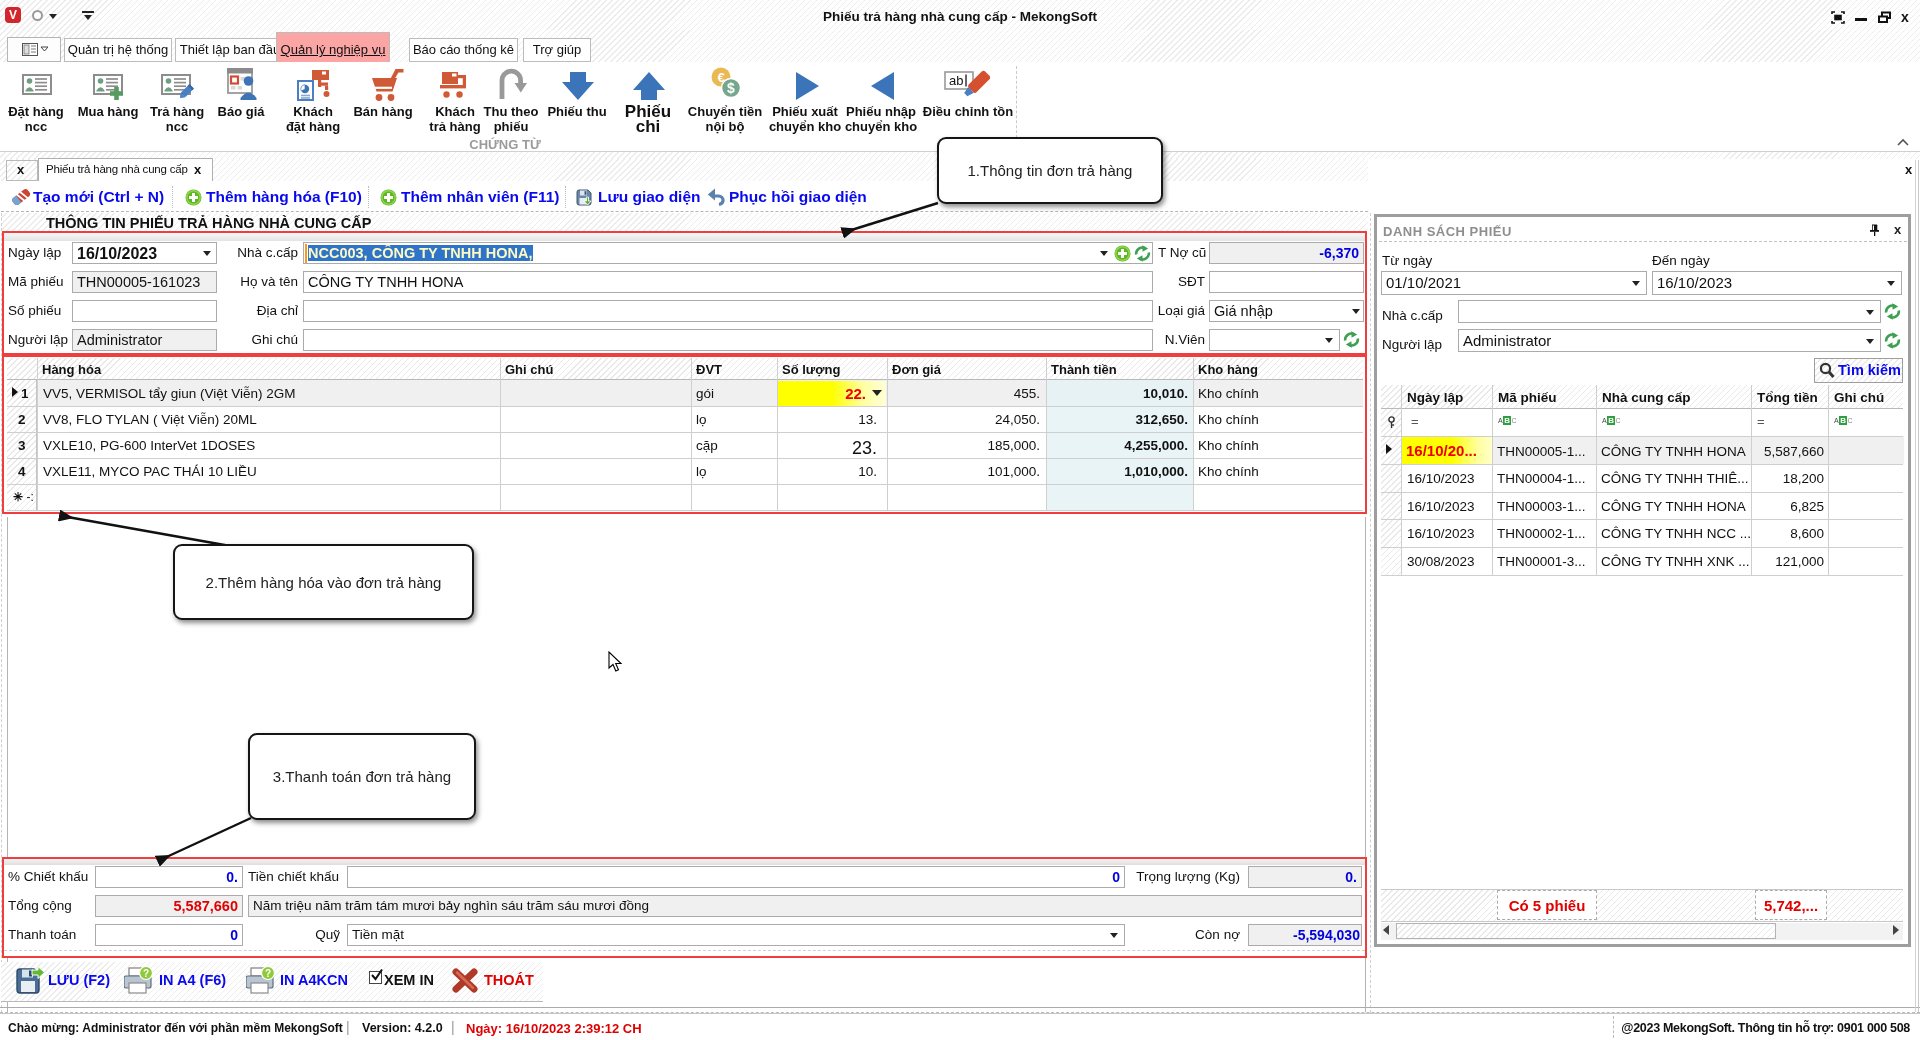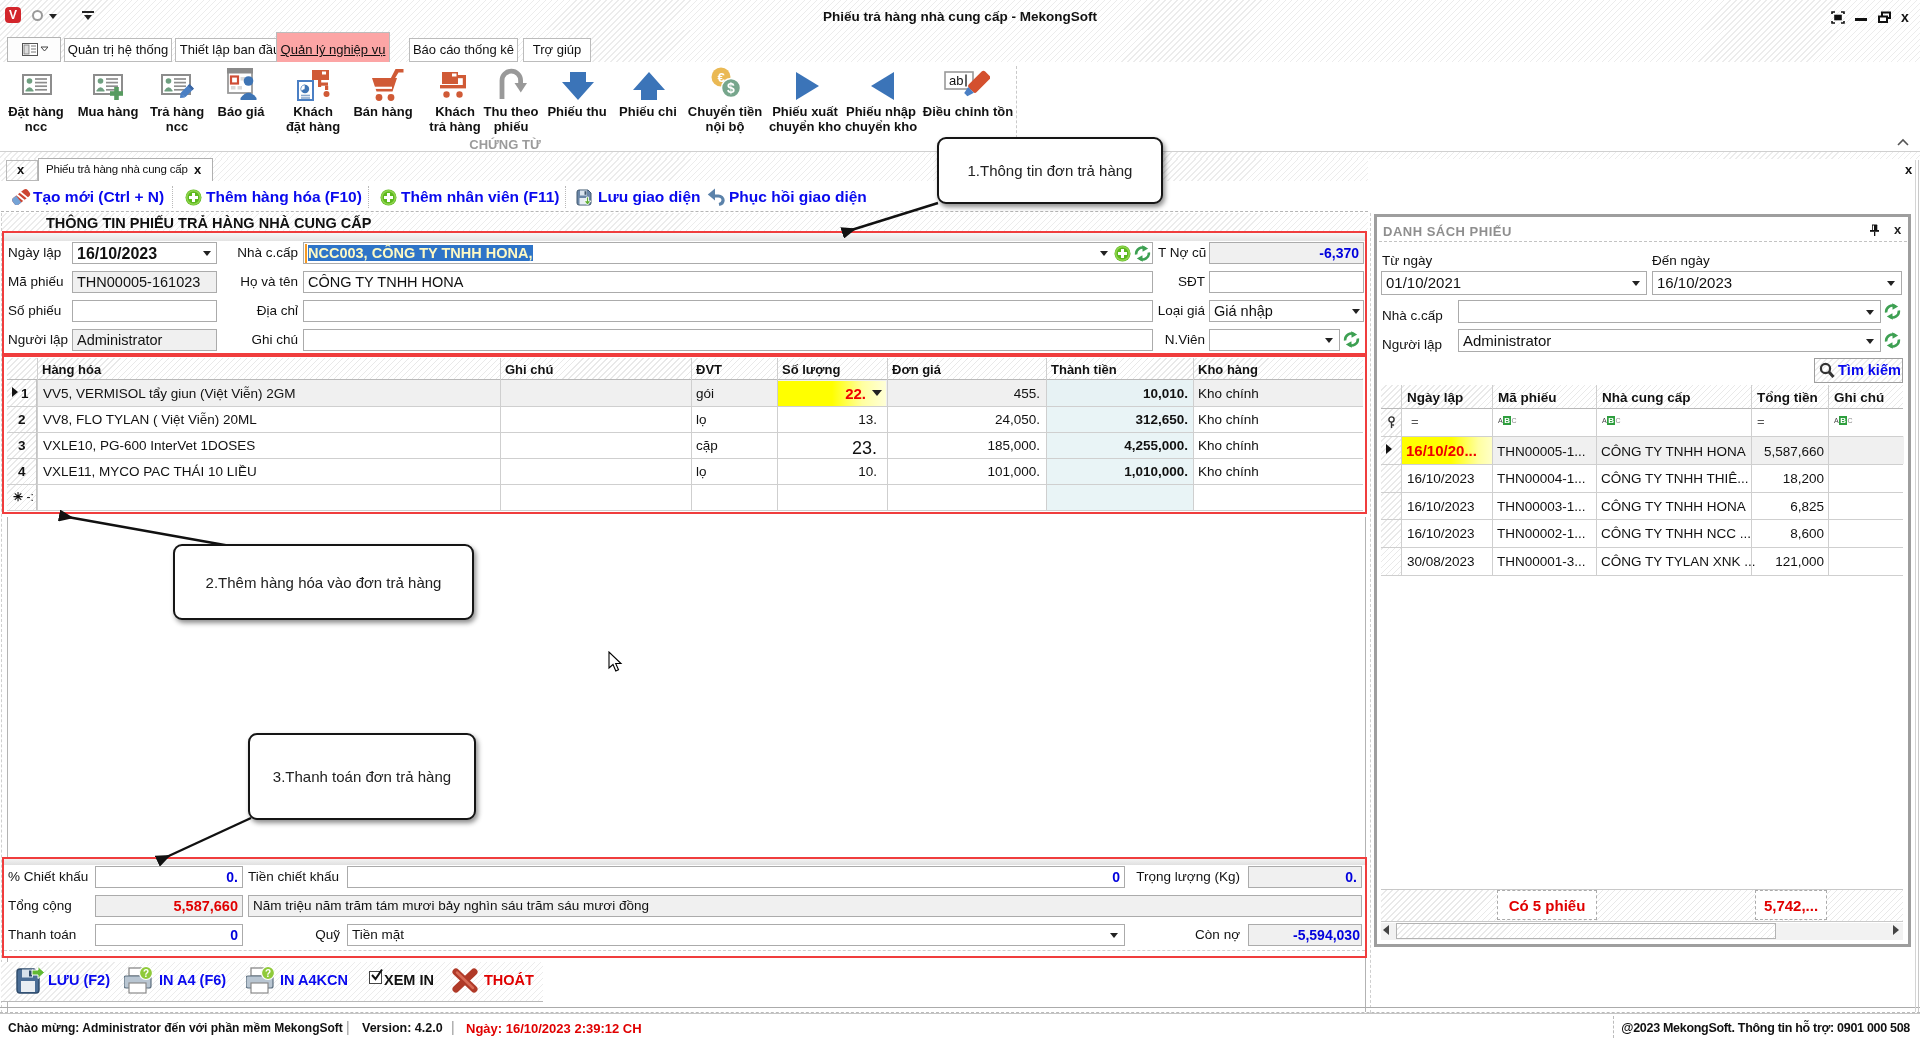"Phiếu chi" div.abs { font-size: 13px -> 17px }
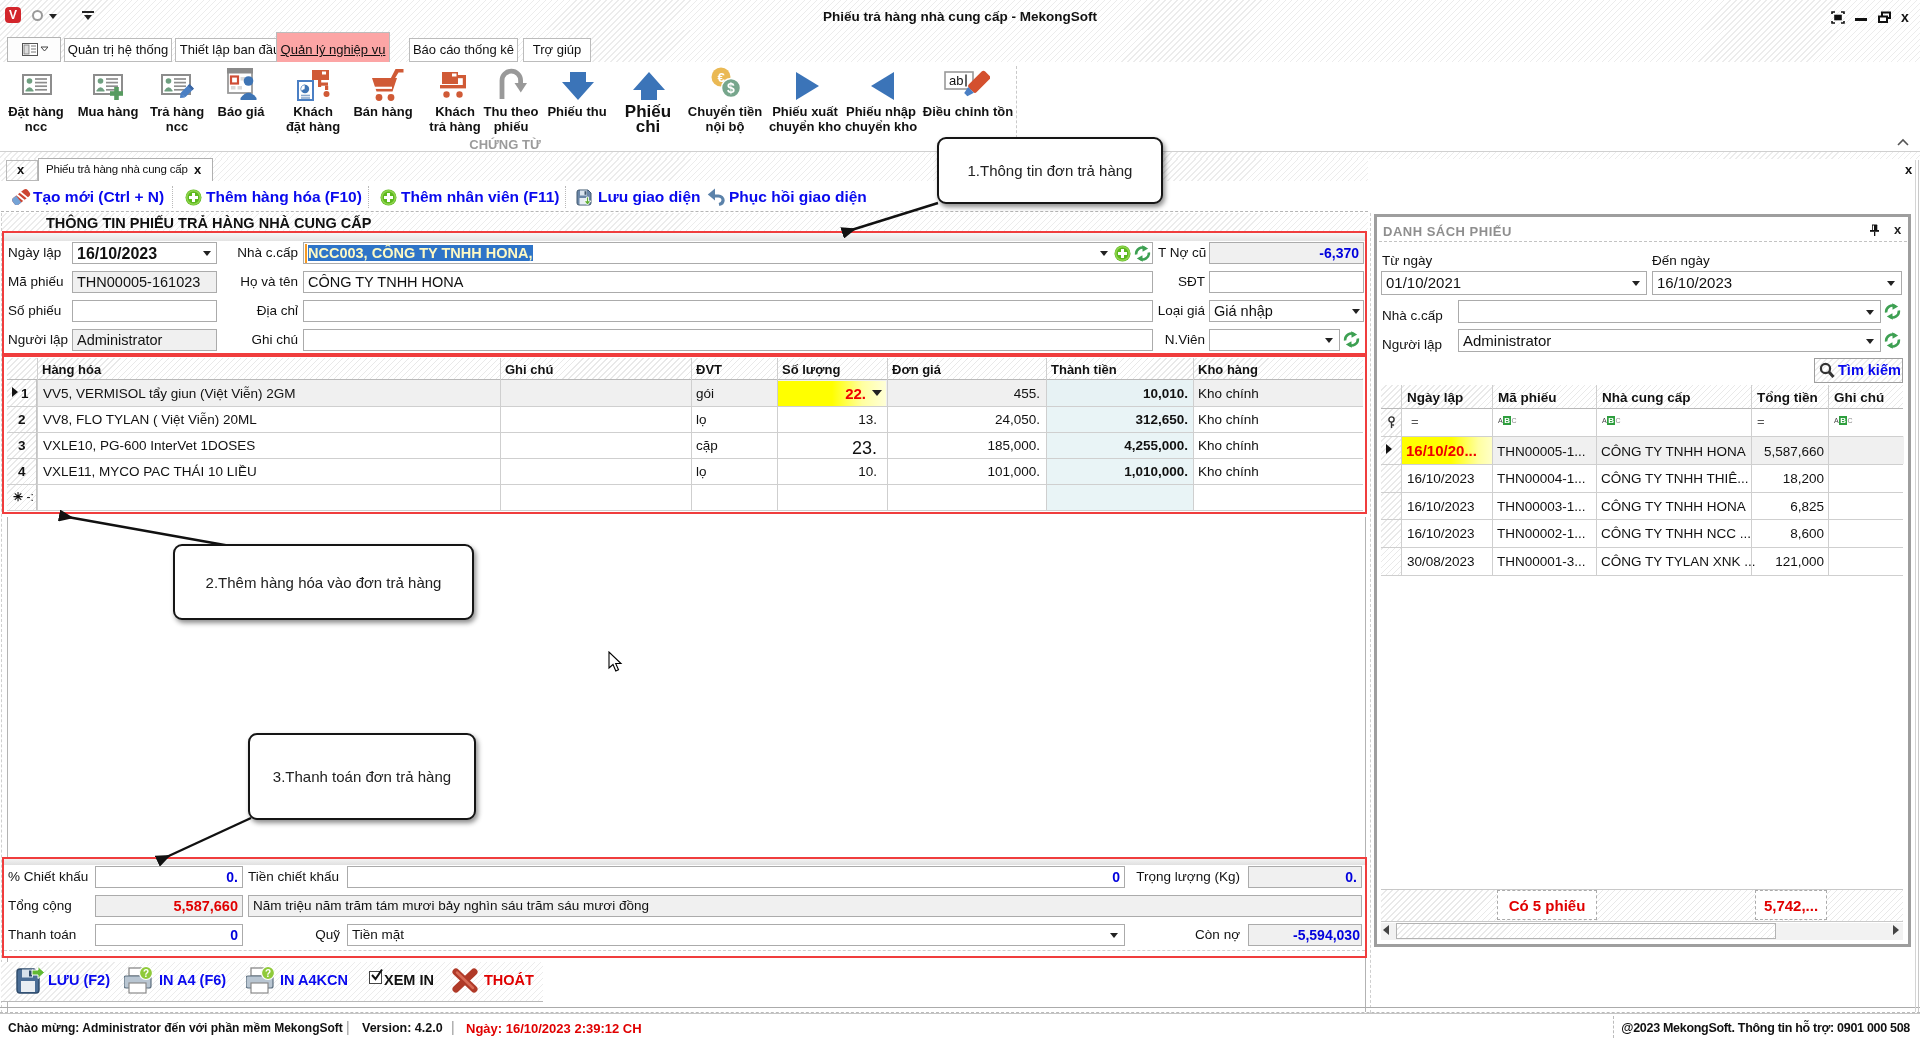"CÔNG TY TYLAN XNK ..." div.abs { text: TYLAN -> TNHH }
